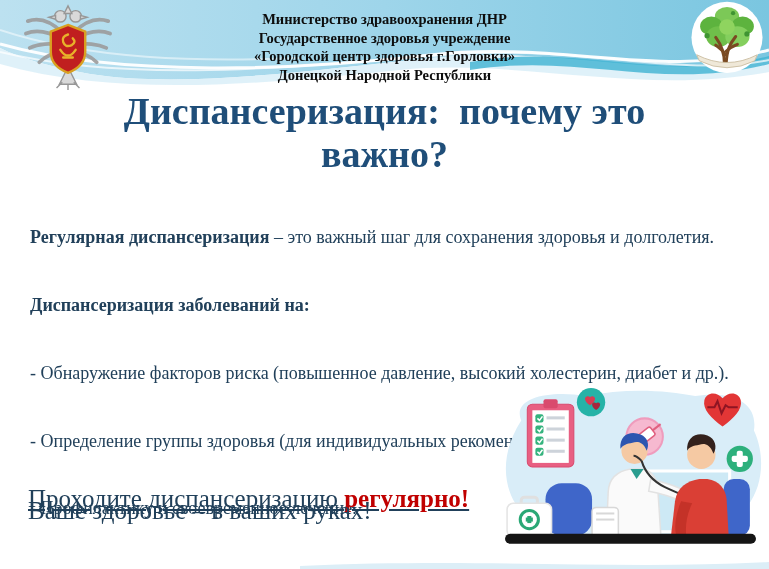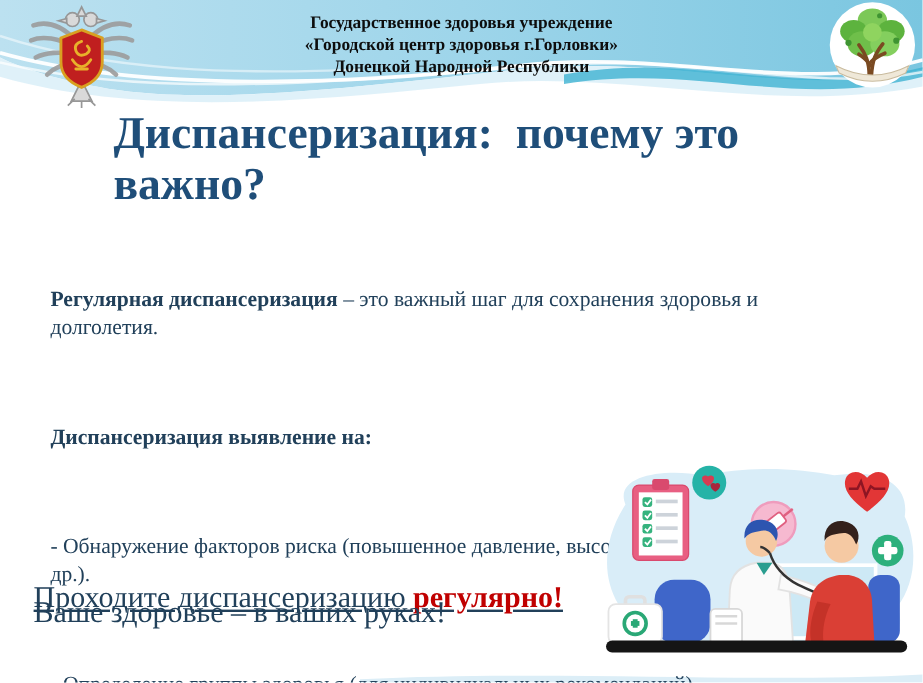"Министерство здравоохранения ДНР" div { html: none -> <div>Министерство здравоохранения ДНР</div> }
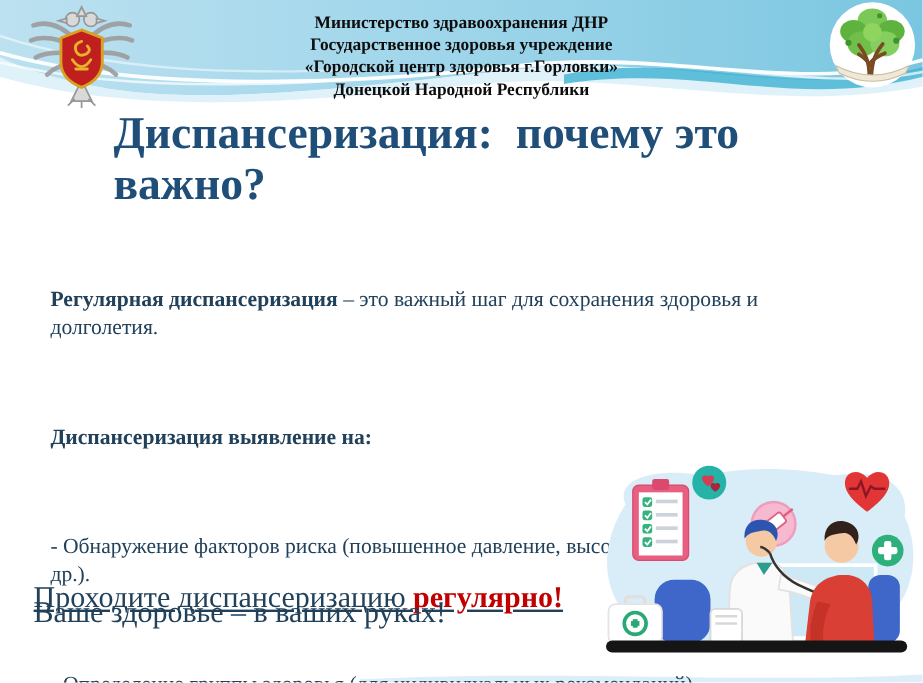"Диспансеризация: почему это важно?" .page-title { text-align: left -> center }
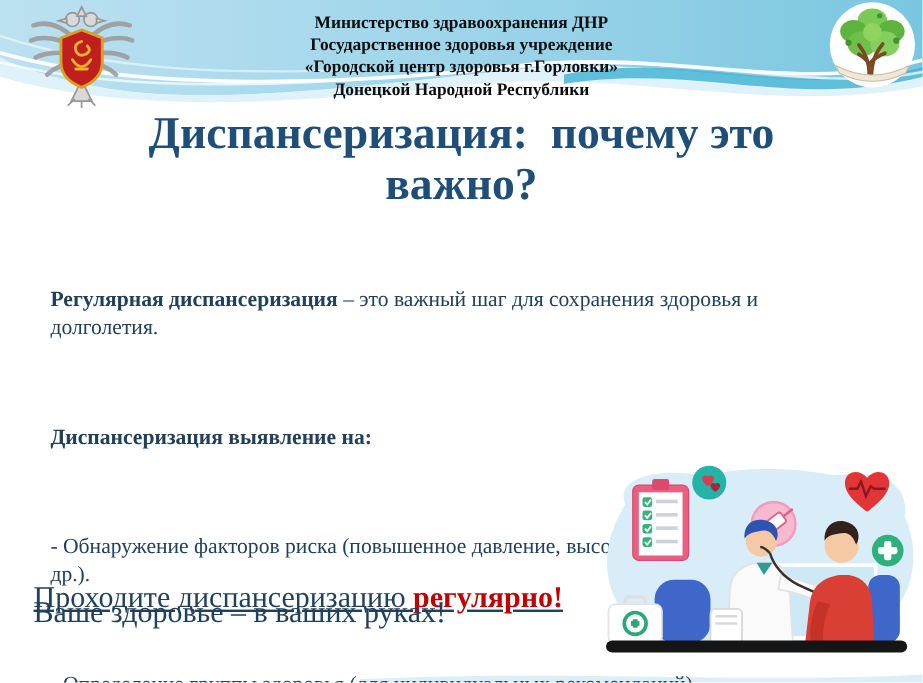"Регулярная диспансеризация – это важный" .body-block p { margin: 12px -> 0 }
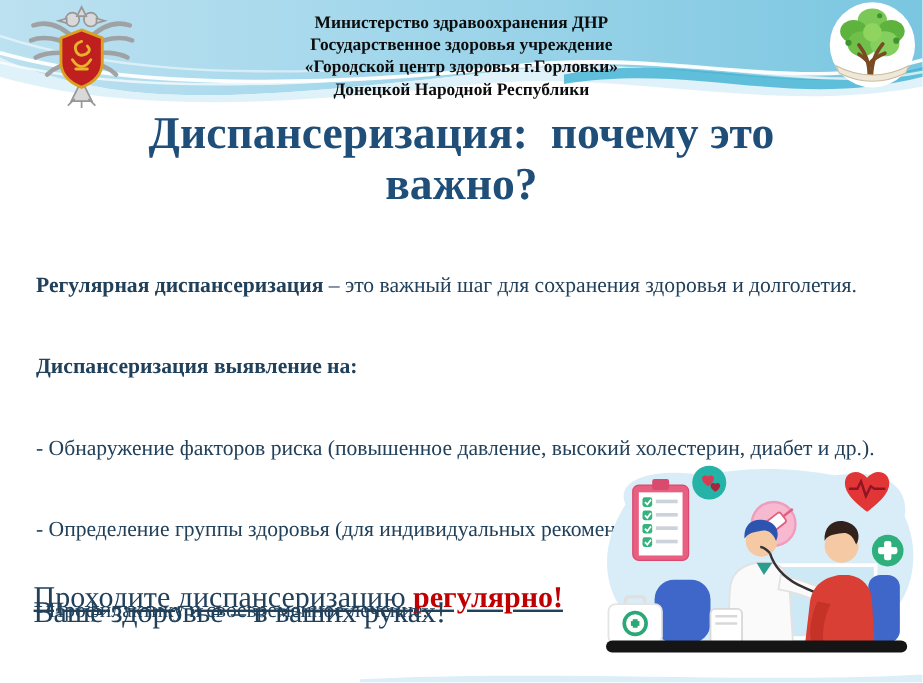"Диспансеризация выявление на:" p.bold { text: выявление -> заболеваний }
